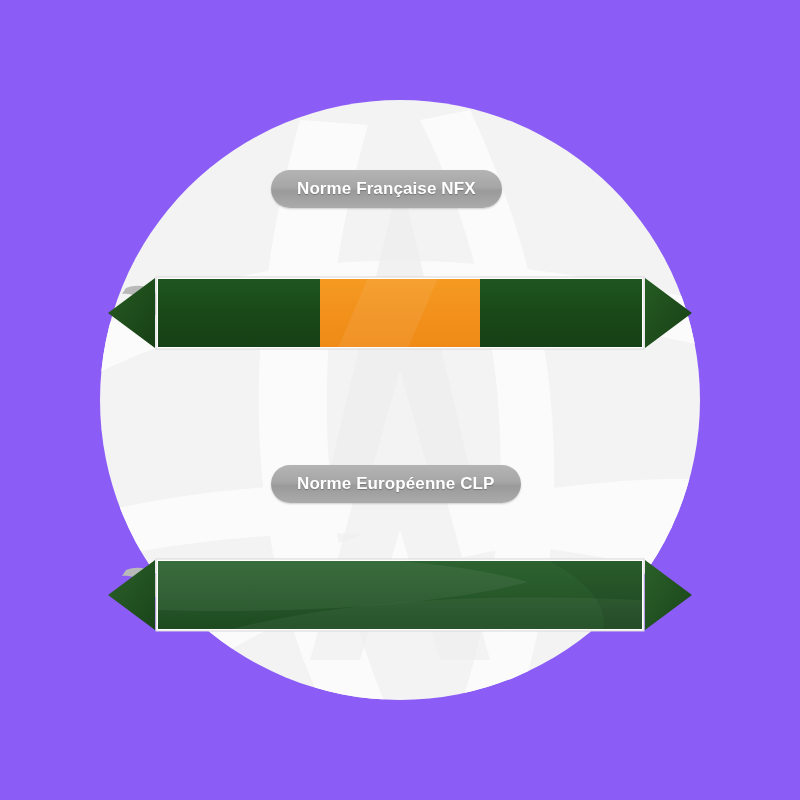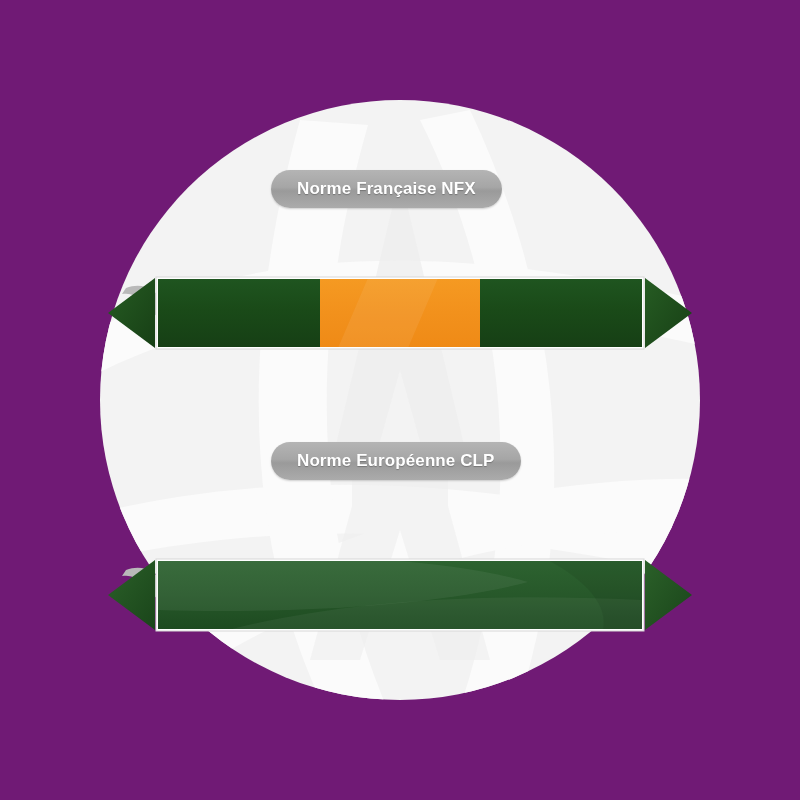"Norme Française NFX" #canvas { background: #701a75 -> #8b5cf6 }
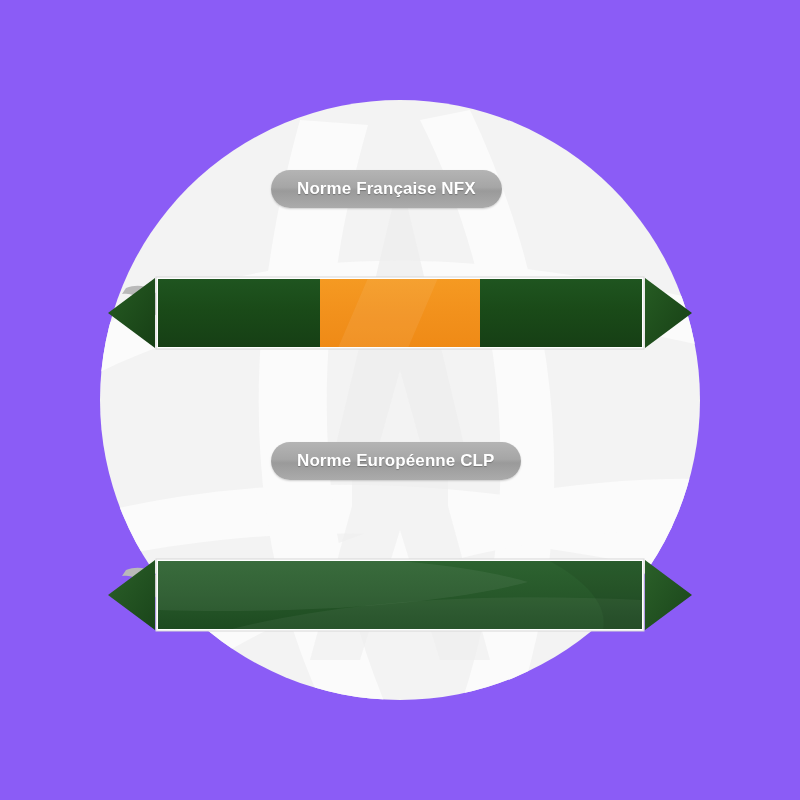"Norme Européenne CLP" #badge-clp { top: 442px -> 465px }
